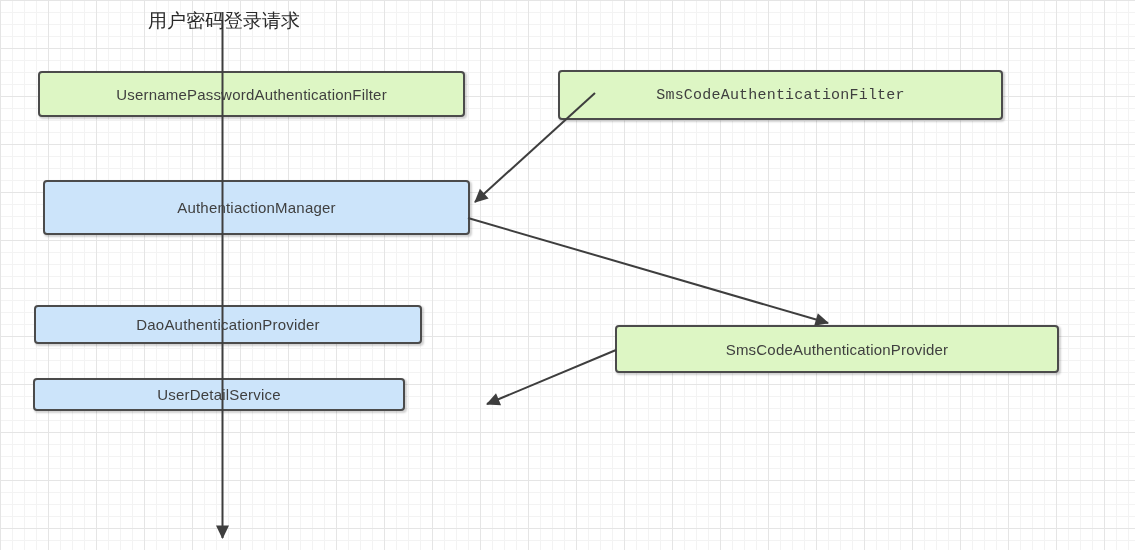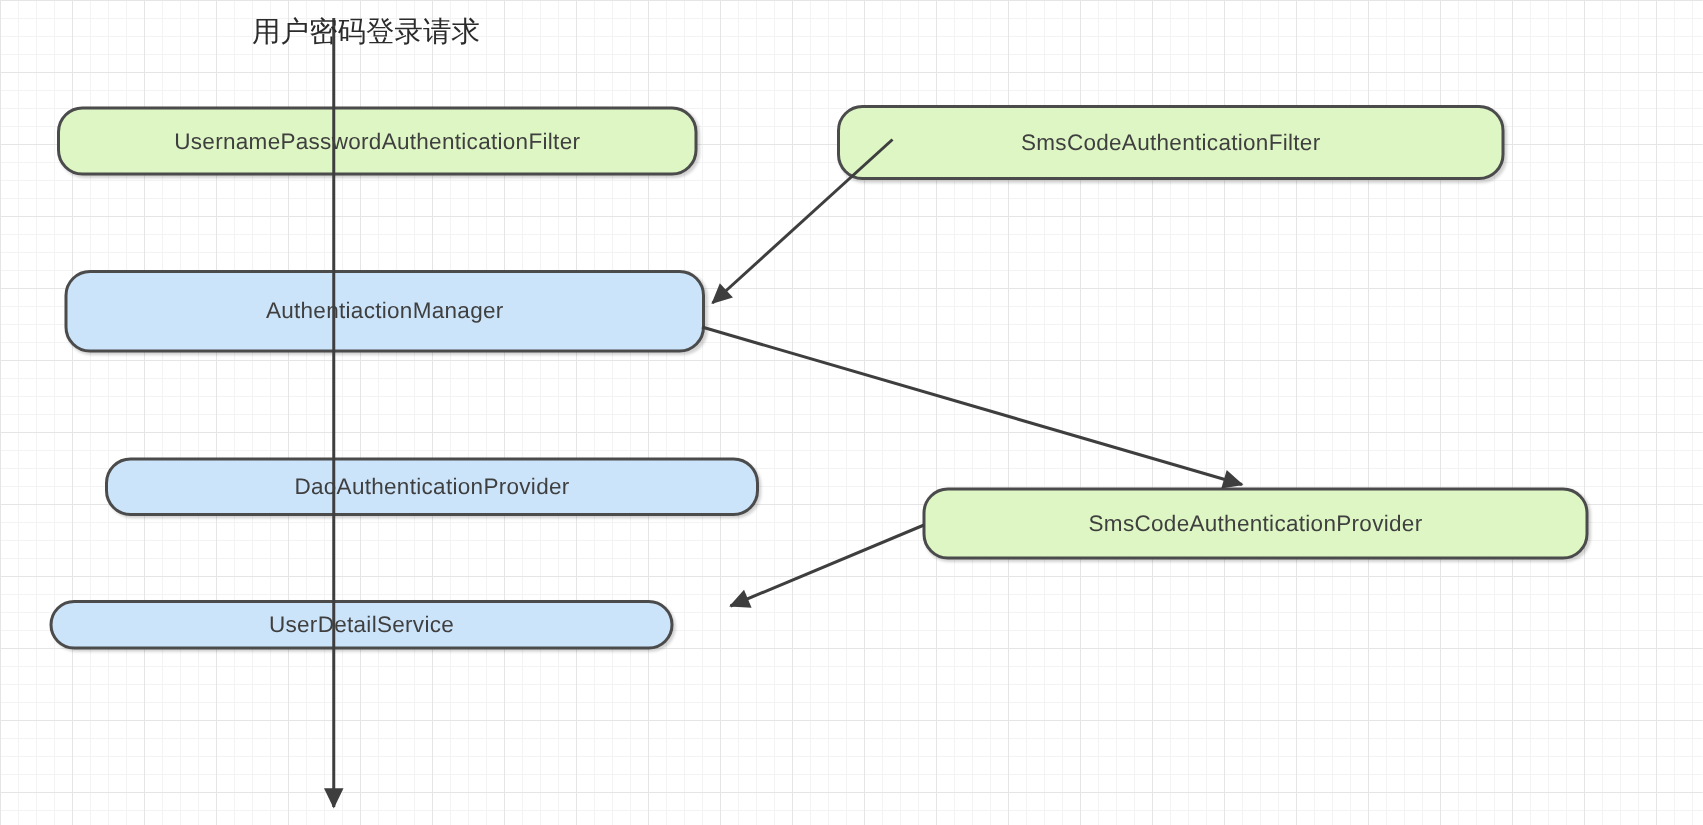"用户密码登录请求" #title-left { left: 162px -> 142px }
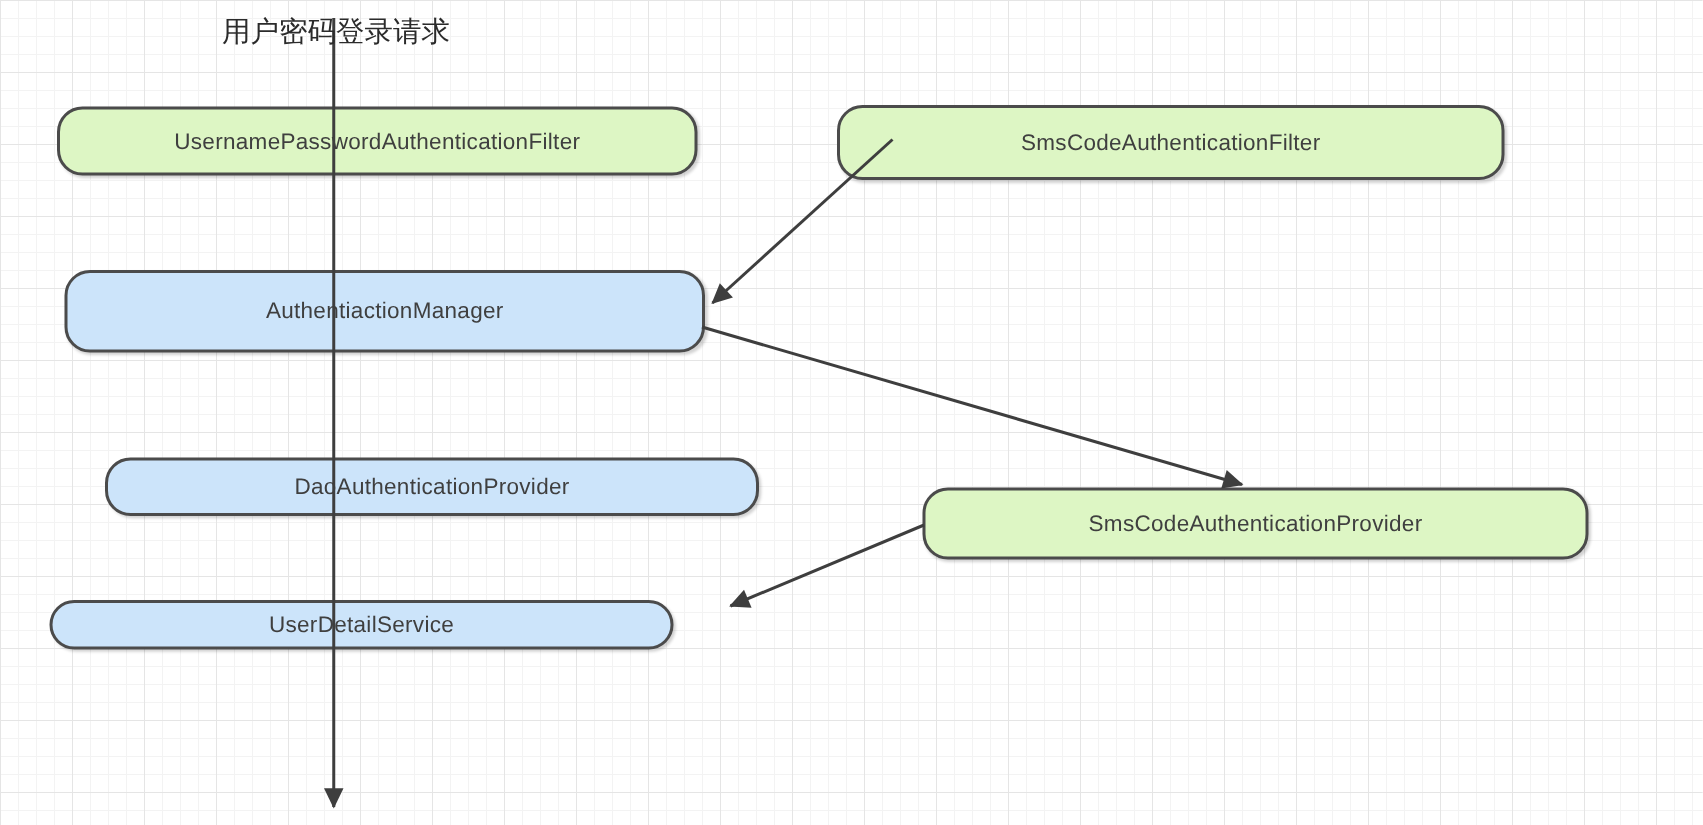"UsernamePasswordAuthenticationFilter" .node { border-radius: 17px -> 4px }
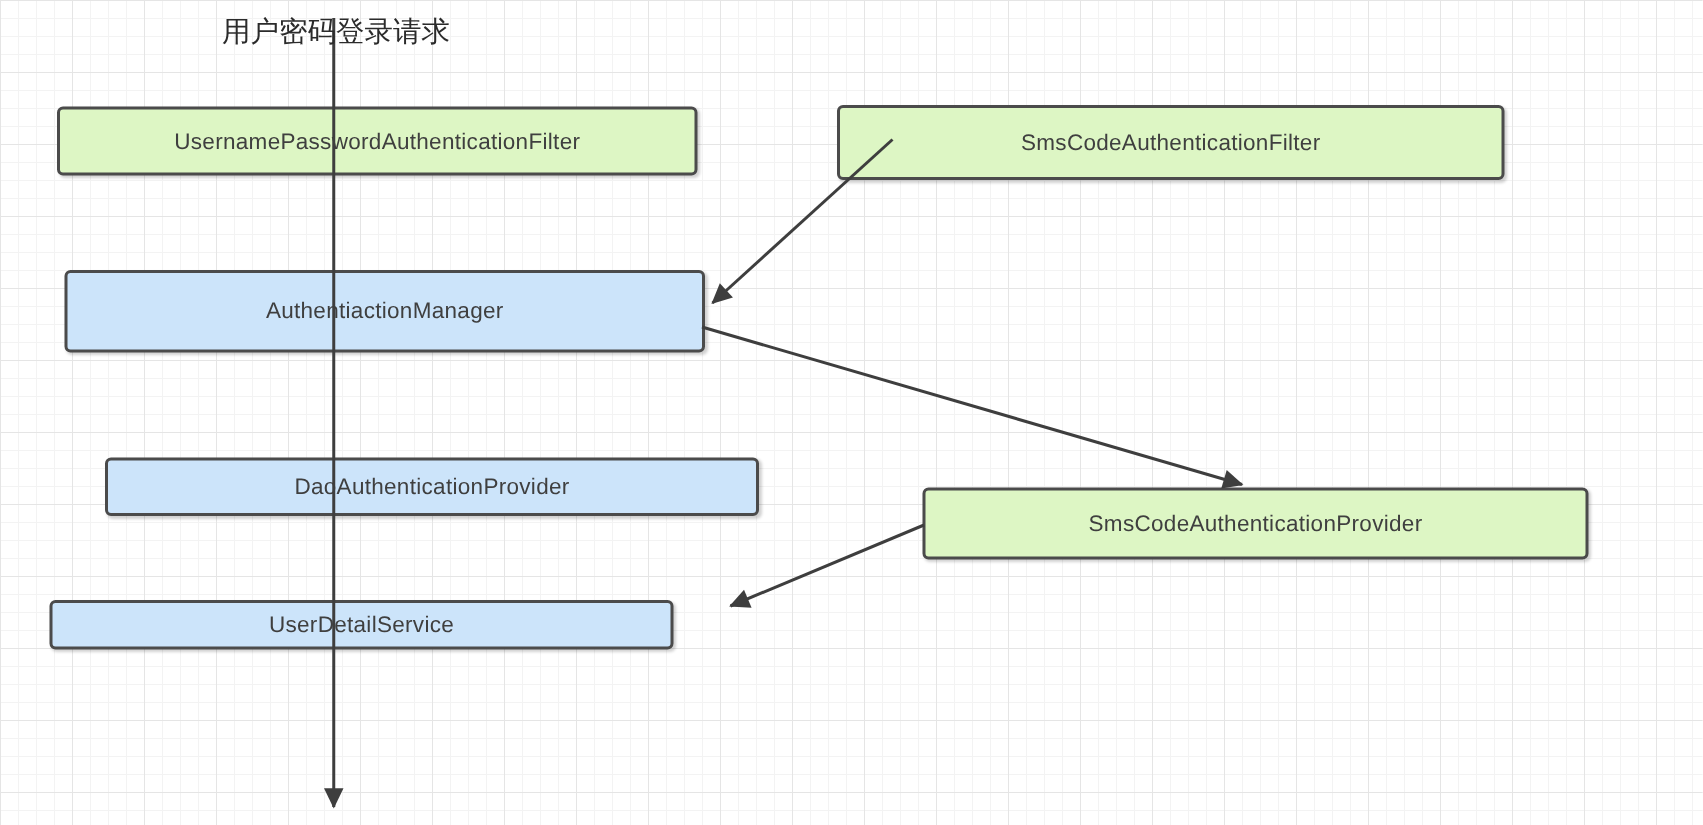"SmsCodeAuthenticationFilter" #node-scaf { font-family: none -> Liberation Mono, monospace }
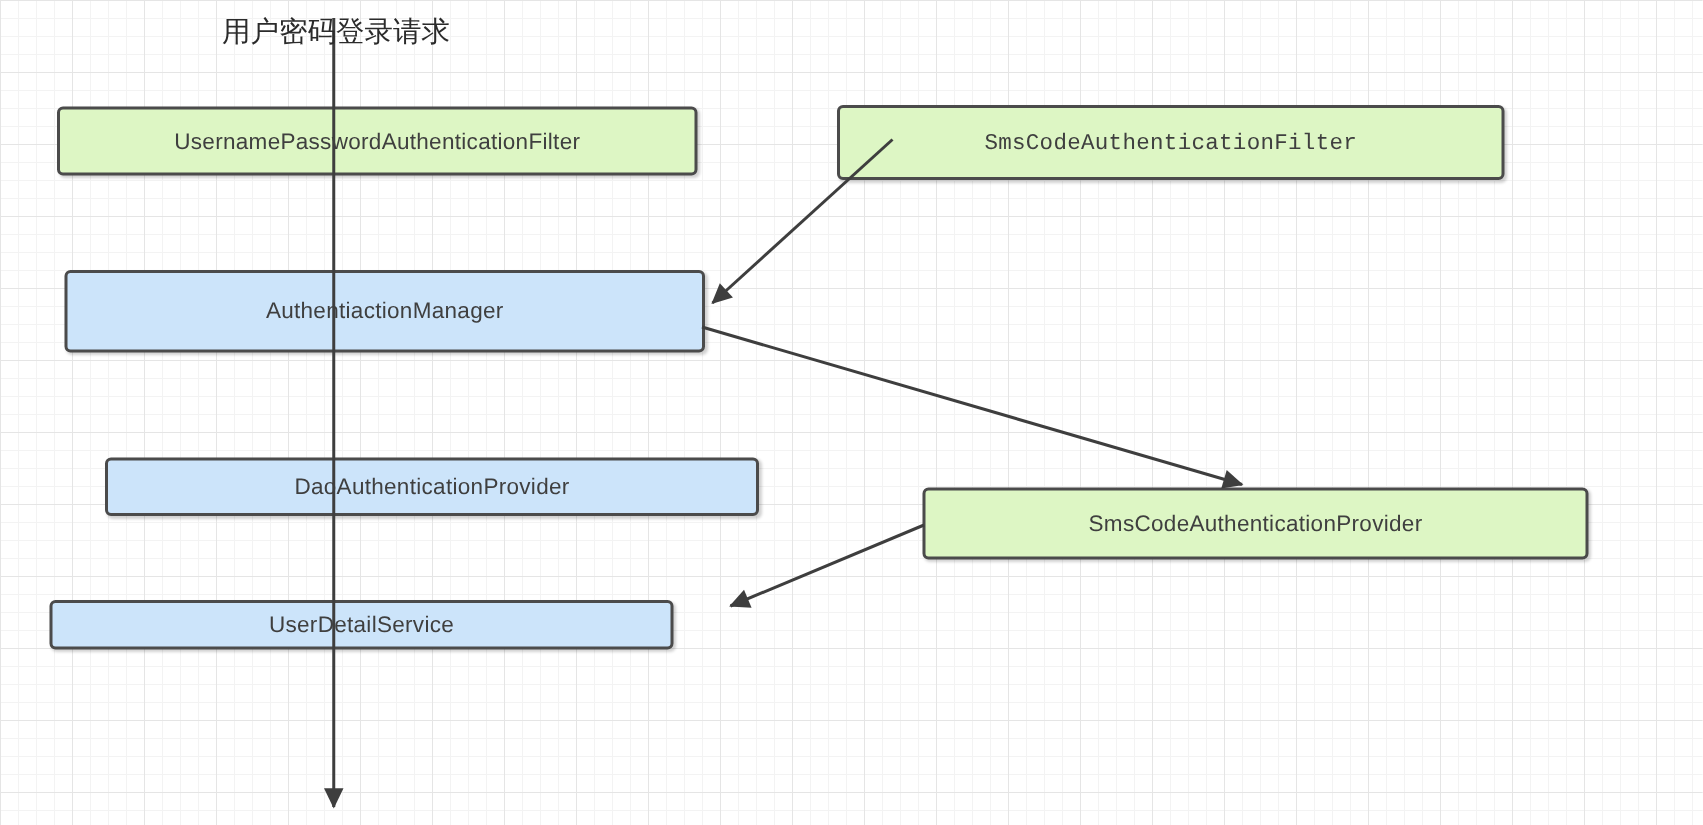"DaoAuthenticationProvider" #node-dap { margin-left: 36px -> none; width: 436px -> 388px }
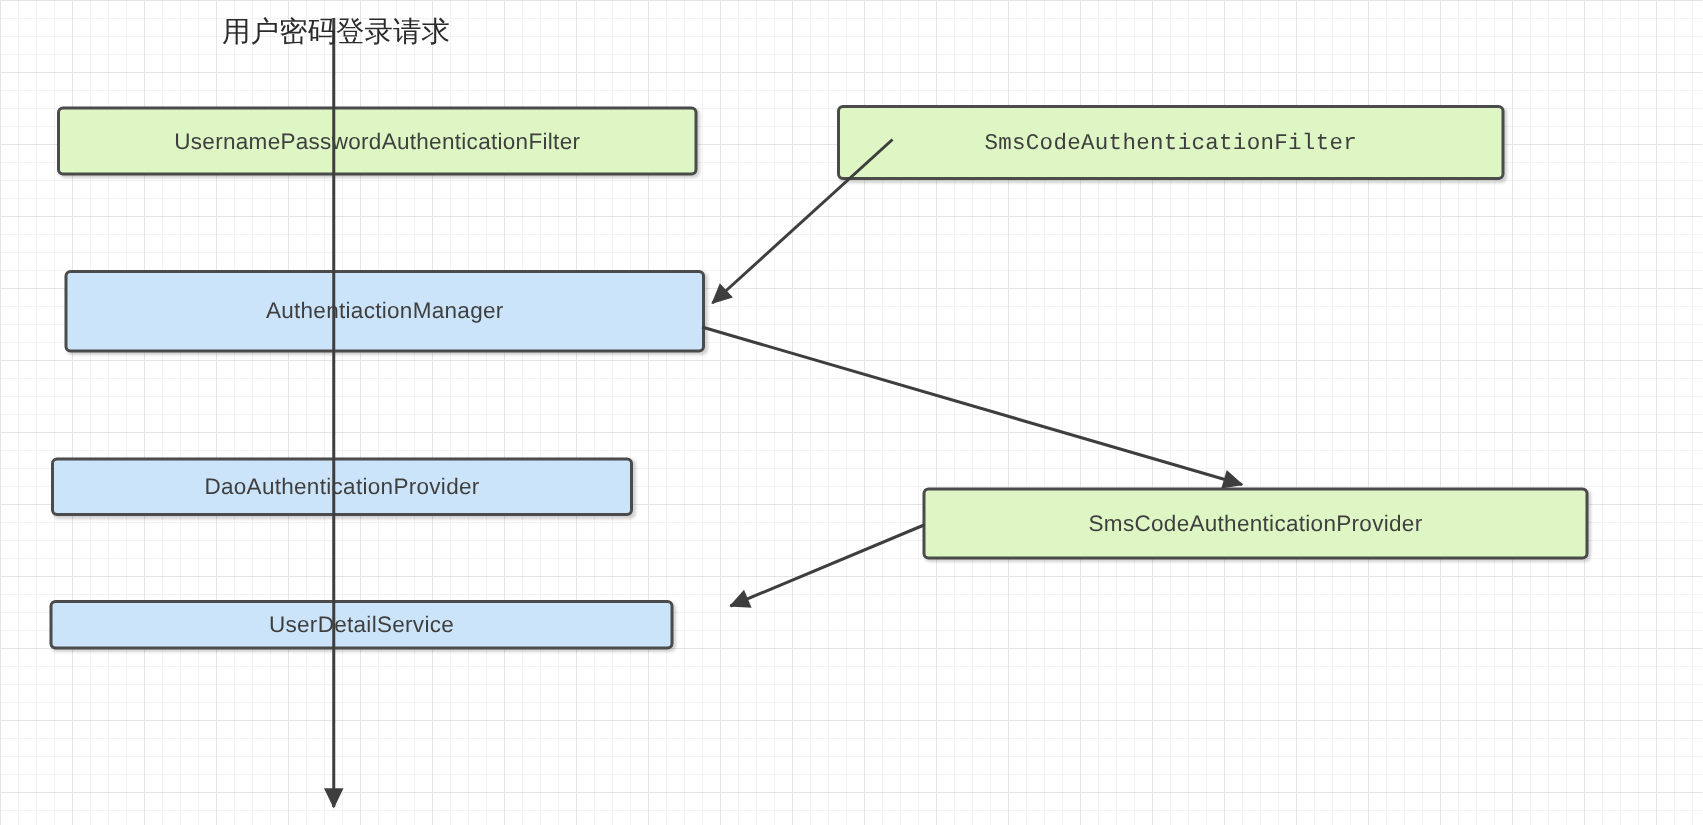"UserDetailService" #node-uds { top: 400px -> 378px; width: 416px -> 372px }
